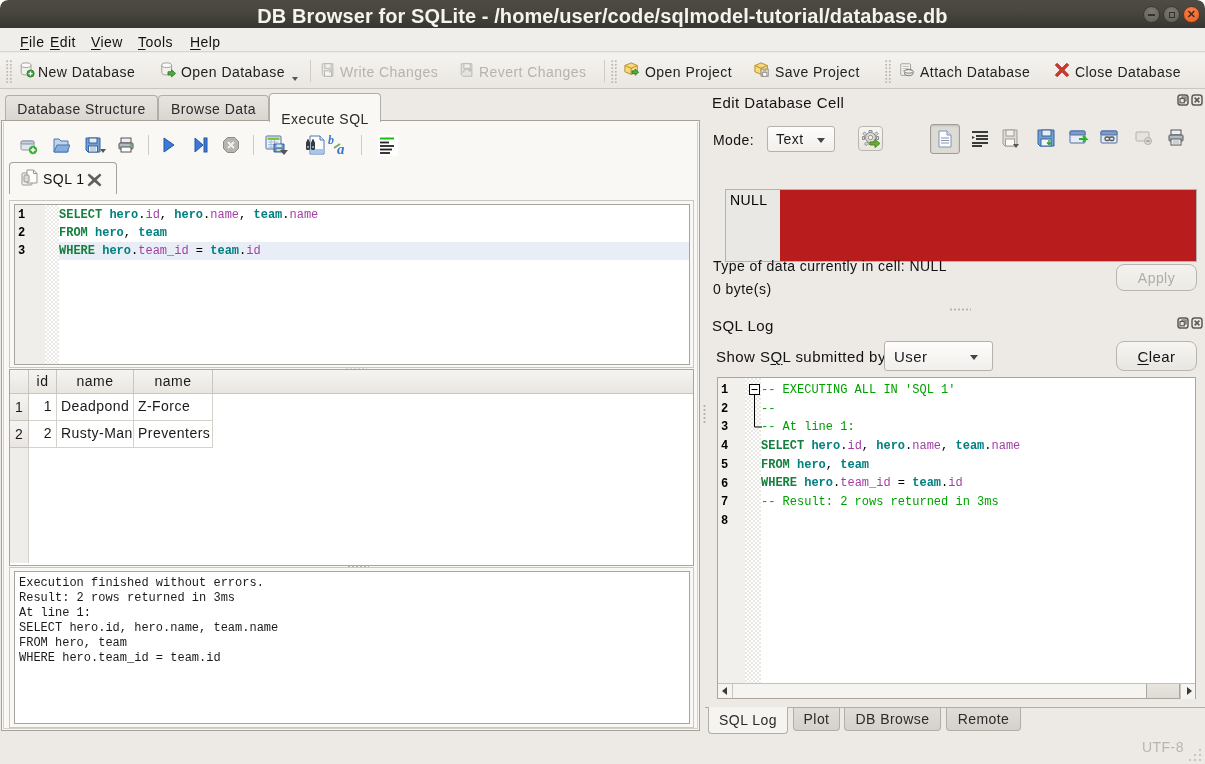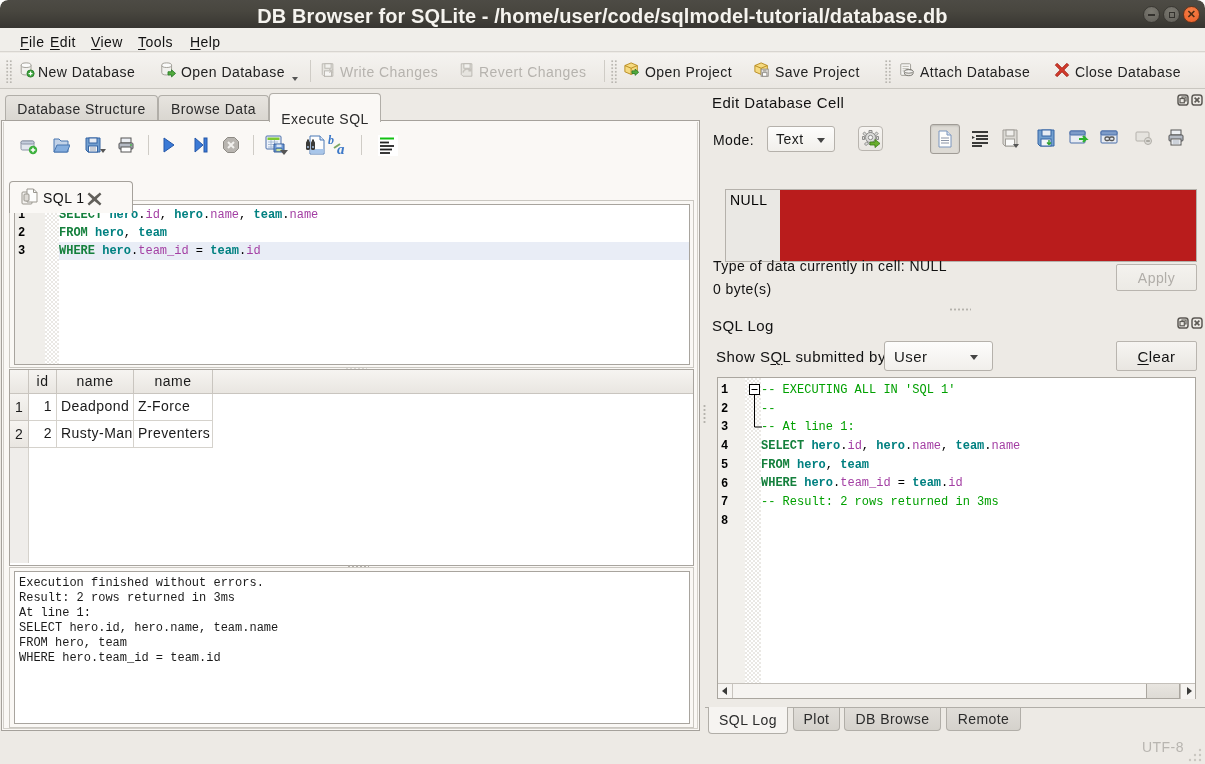"SQL 1" #sqltab { top: 60px -> 41px; width: 124px -> 108px }
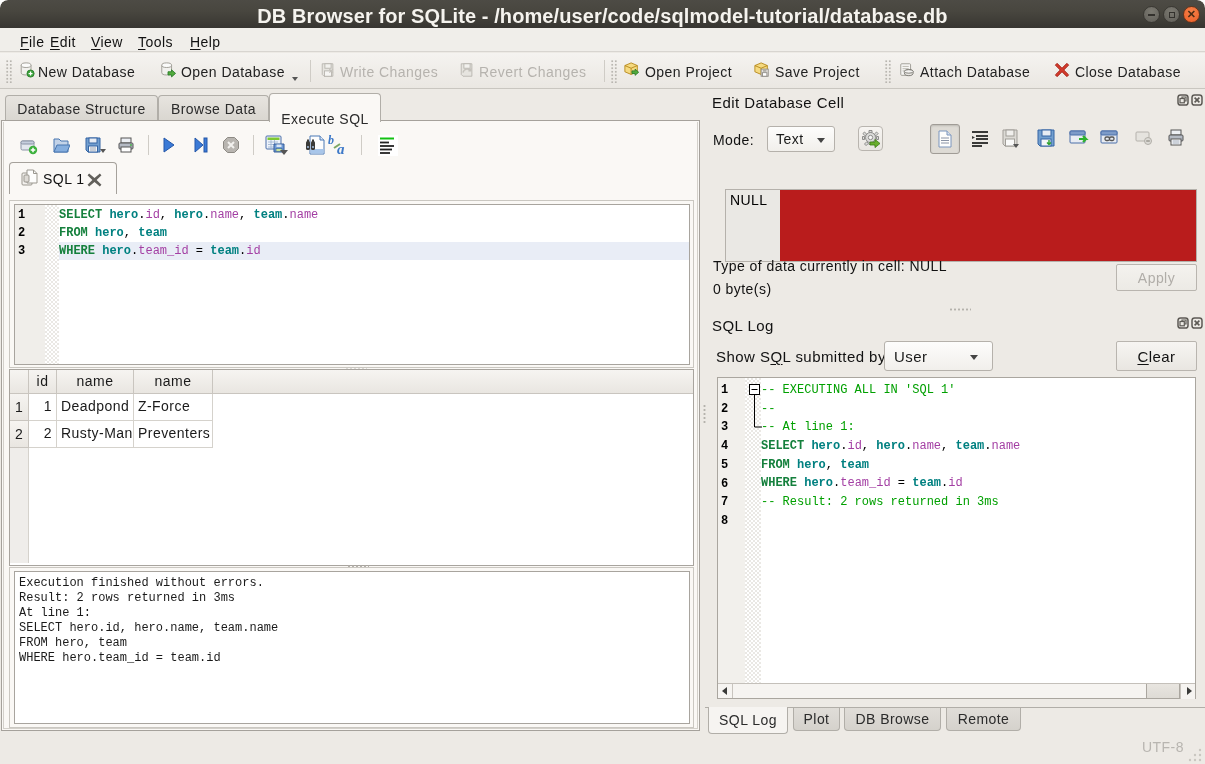"Apply" .btn { border-radius: 2px -> 8px }
